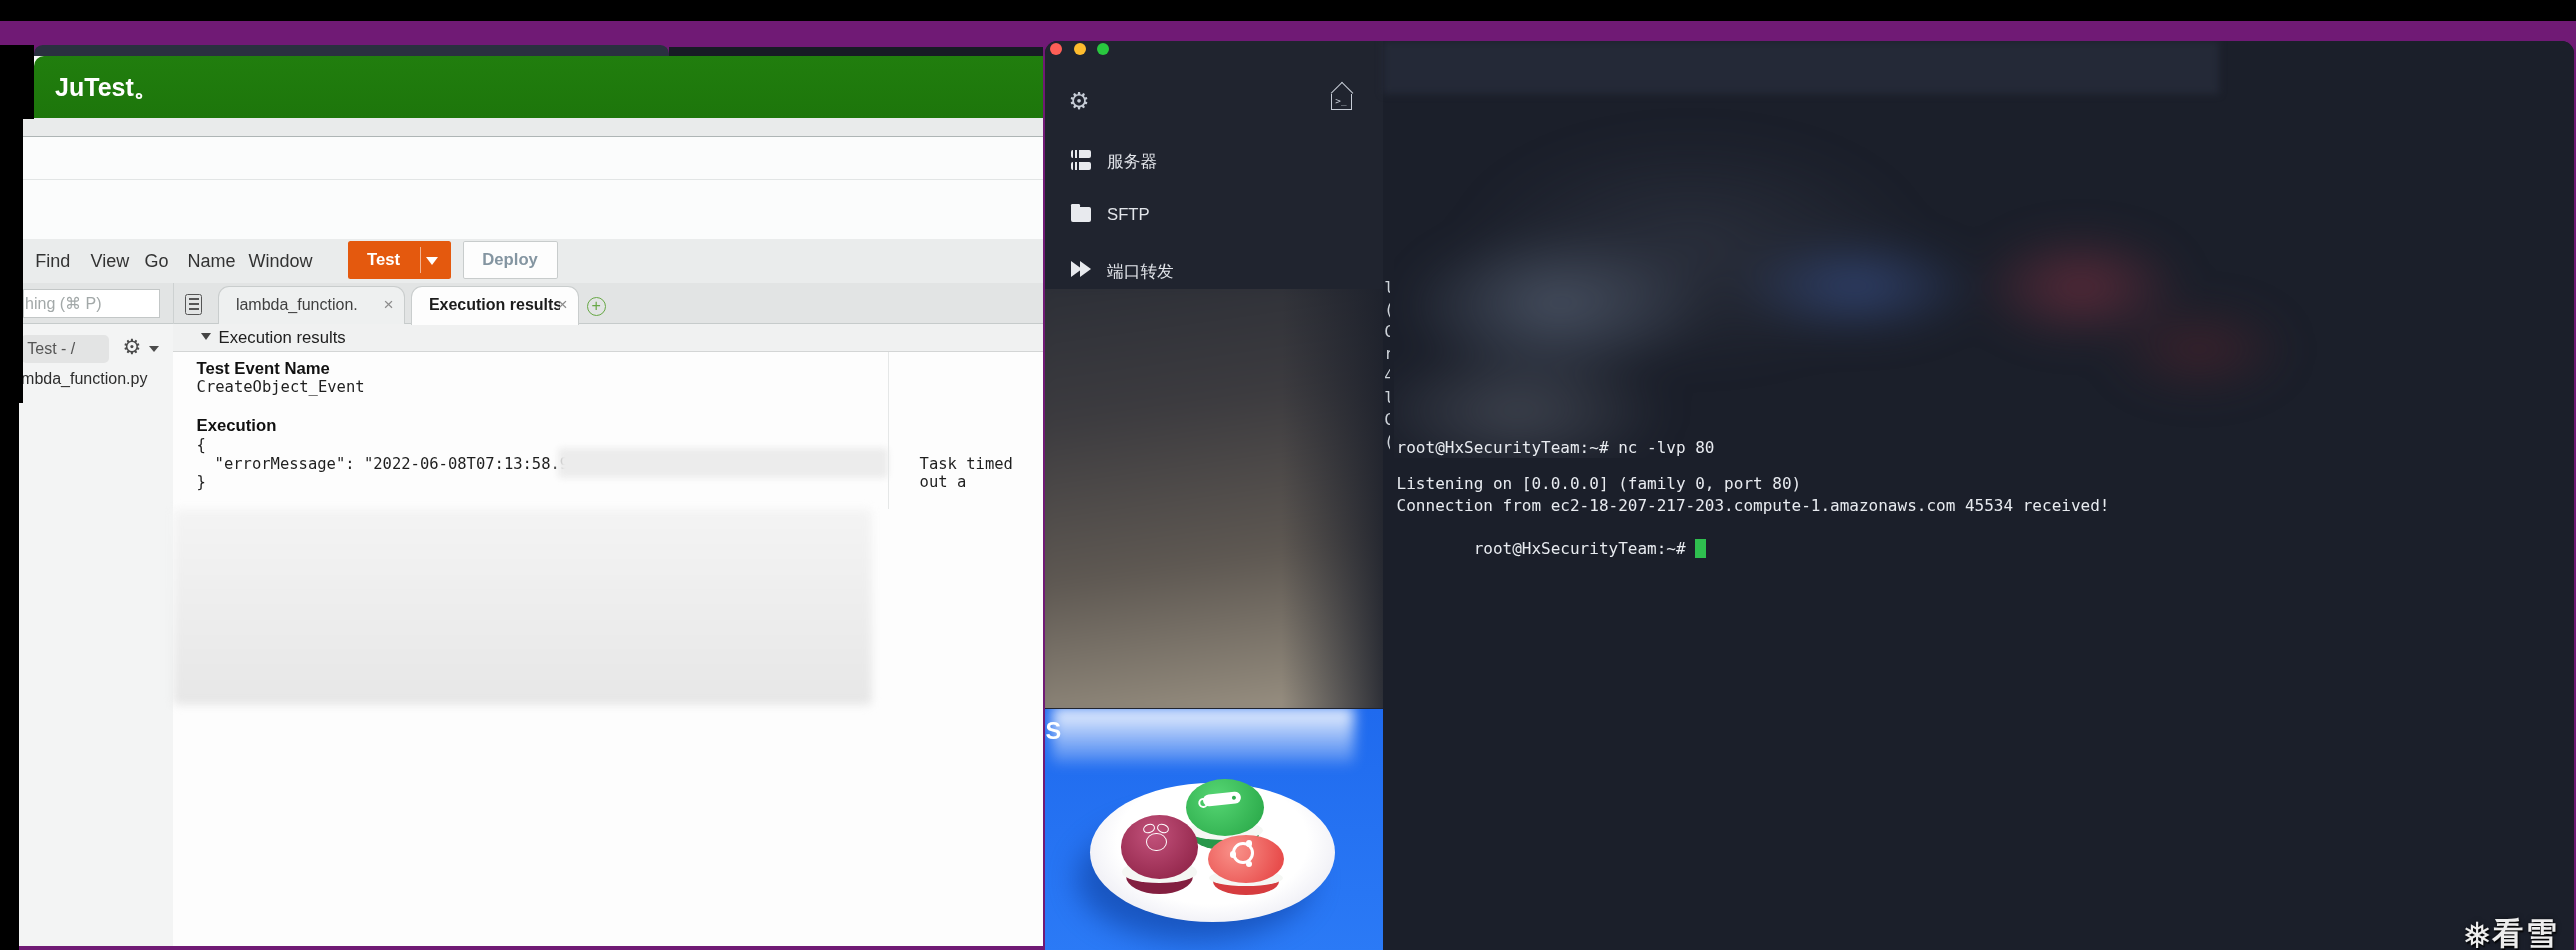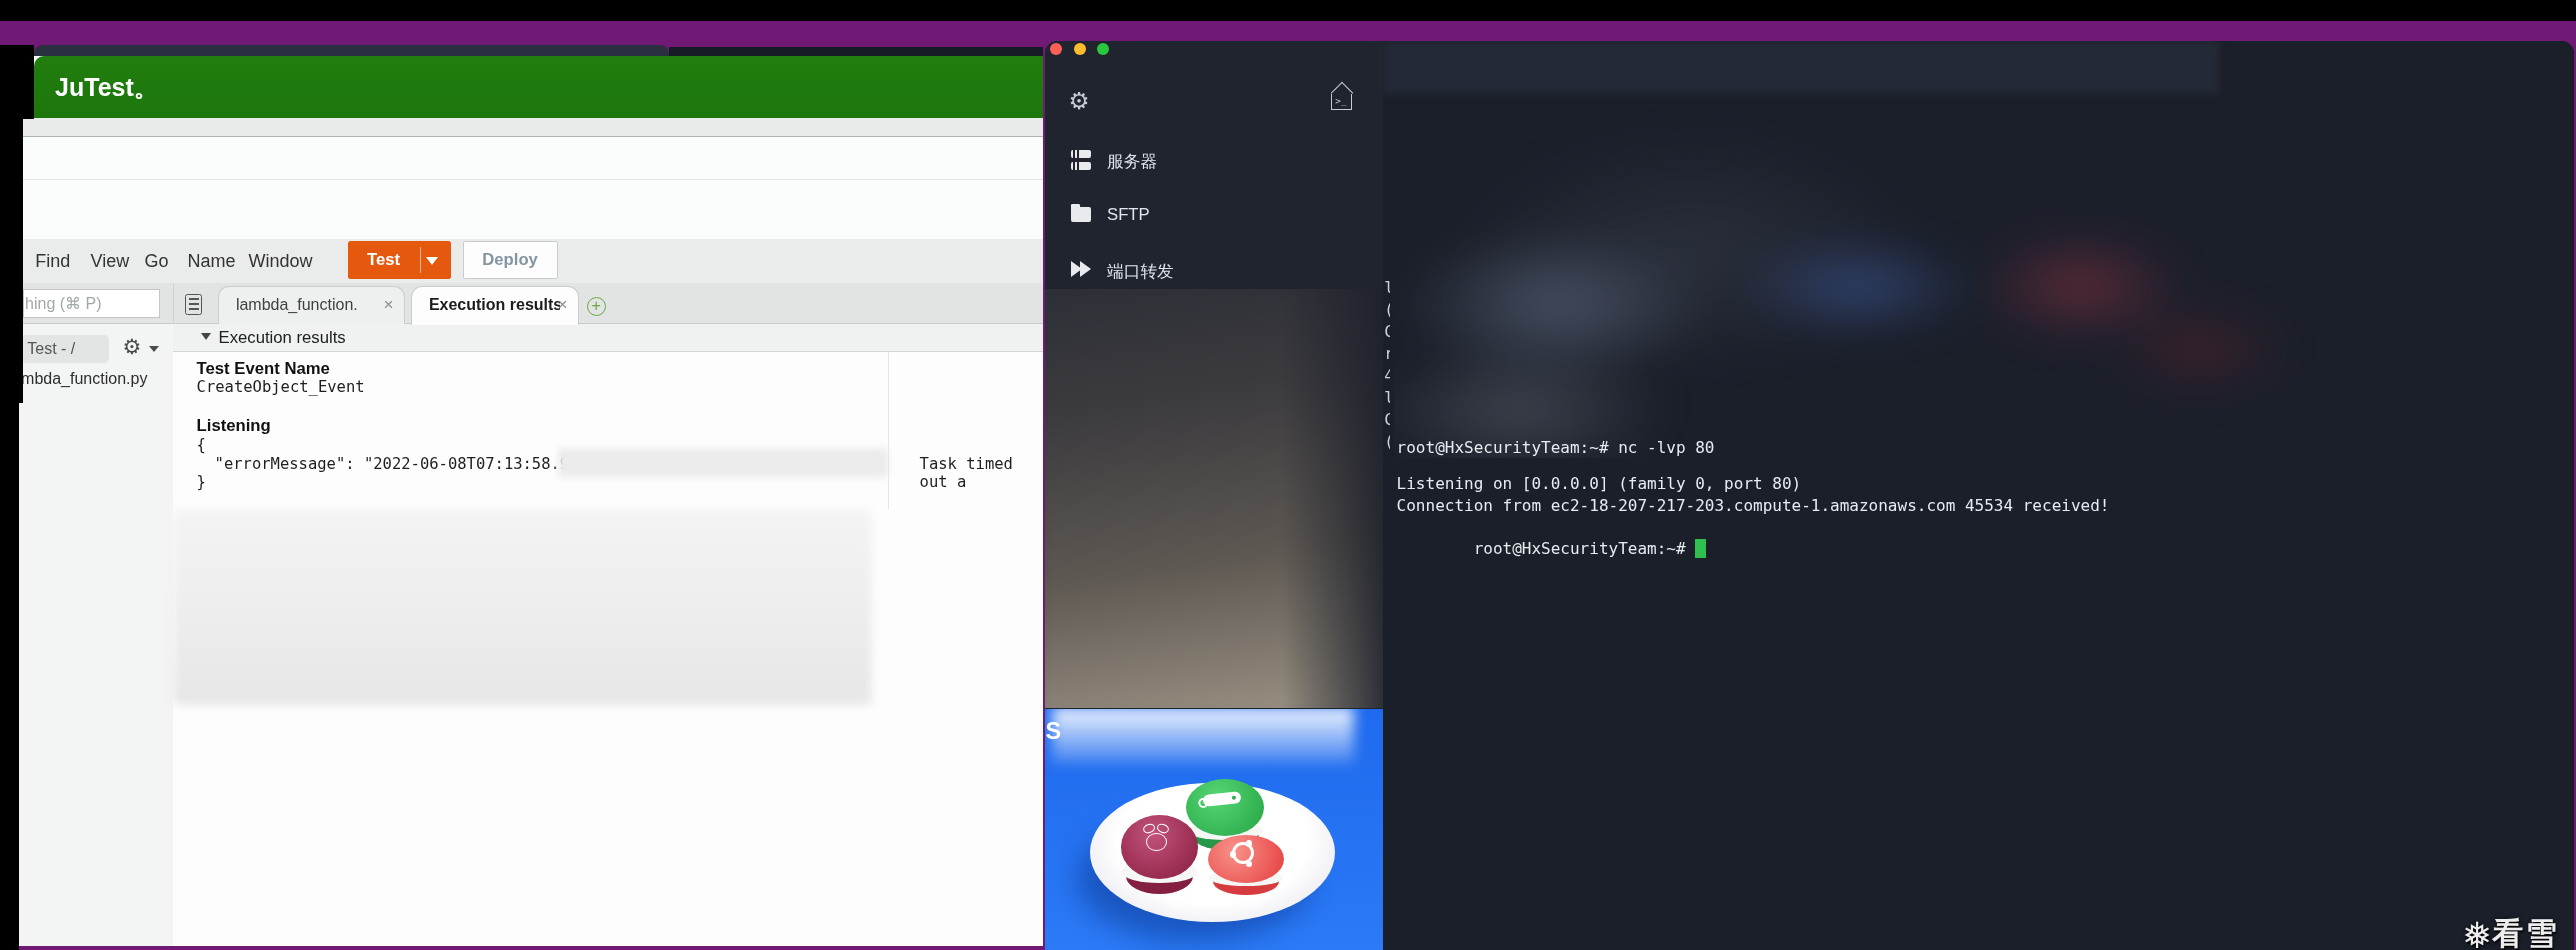"Listening" div.rc-bold { text: Listening -> Execution }
